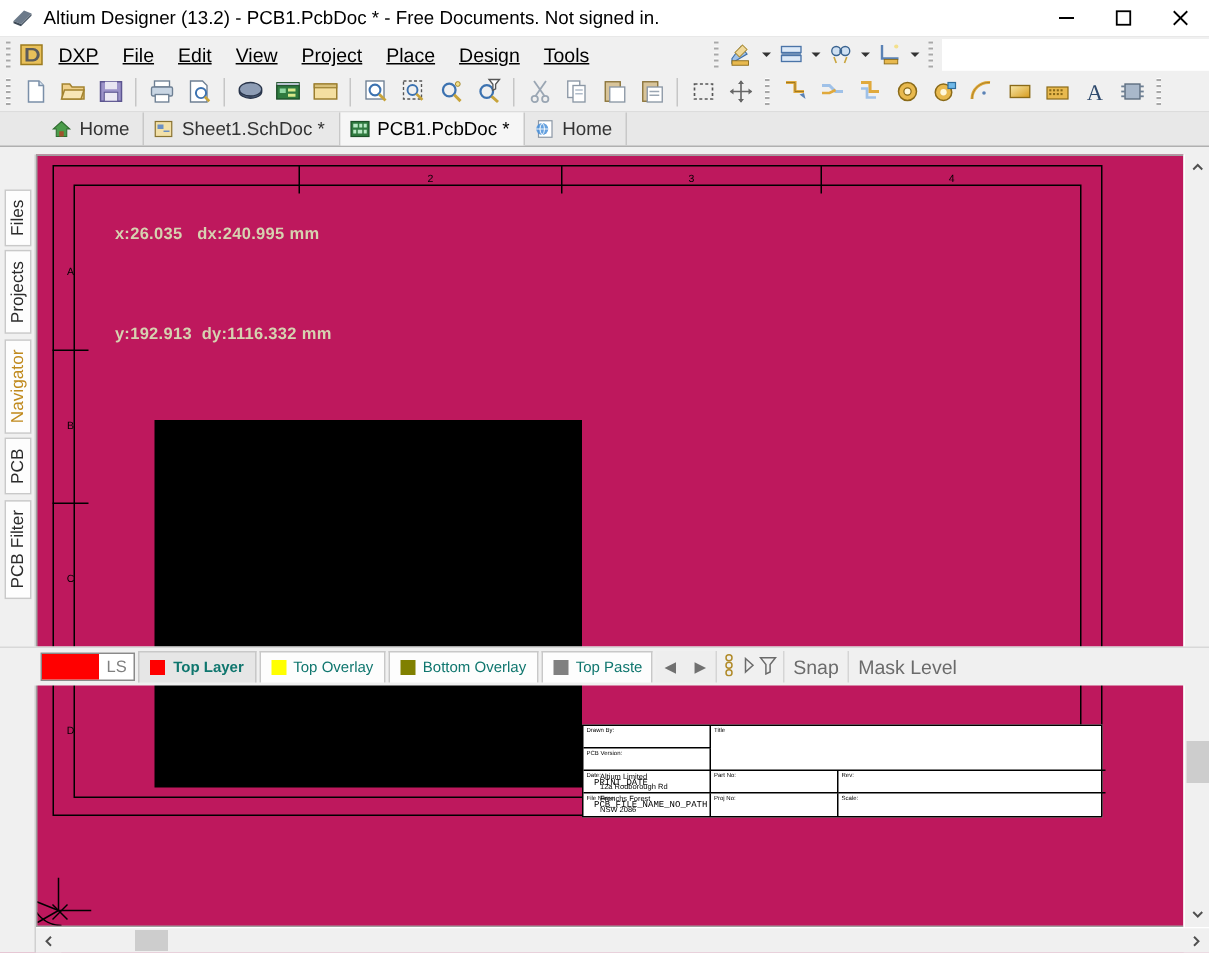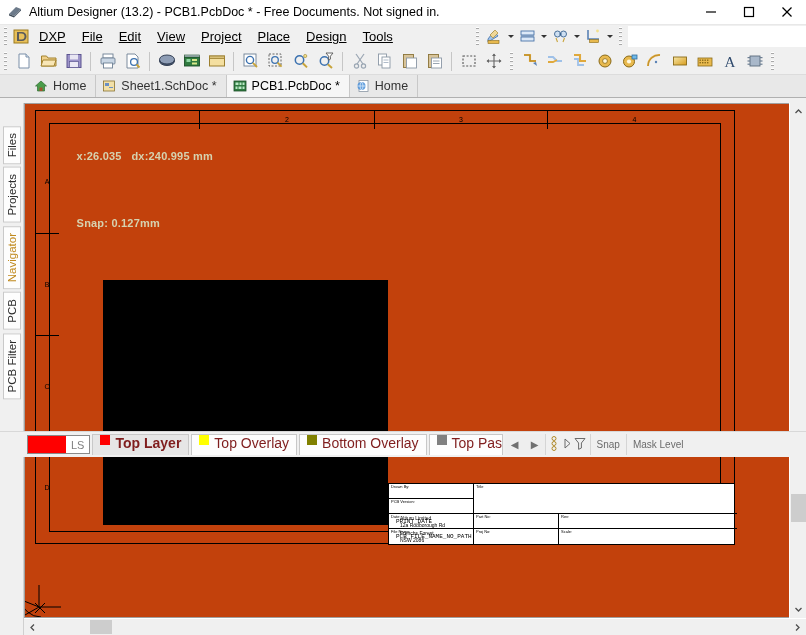"x:26.035 dx:240.995 mm" .pcbcanvas { background: #c2410c -> #be185d }
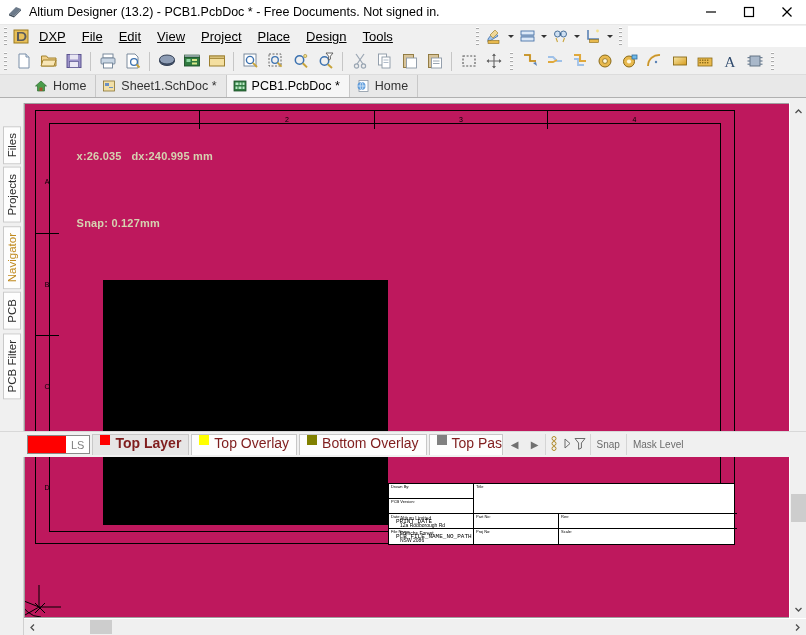"y:192.913 dy:1116.332 mm" span.row { html: none -> <span> <span>y:</span><span>192.913</span>&nbsp;&nbsp;<span>dy:</span><span>1116.332</span>&nbsp;<span>mm</span> </span> }
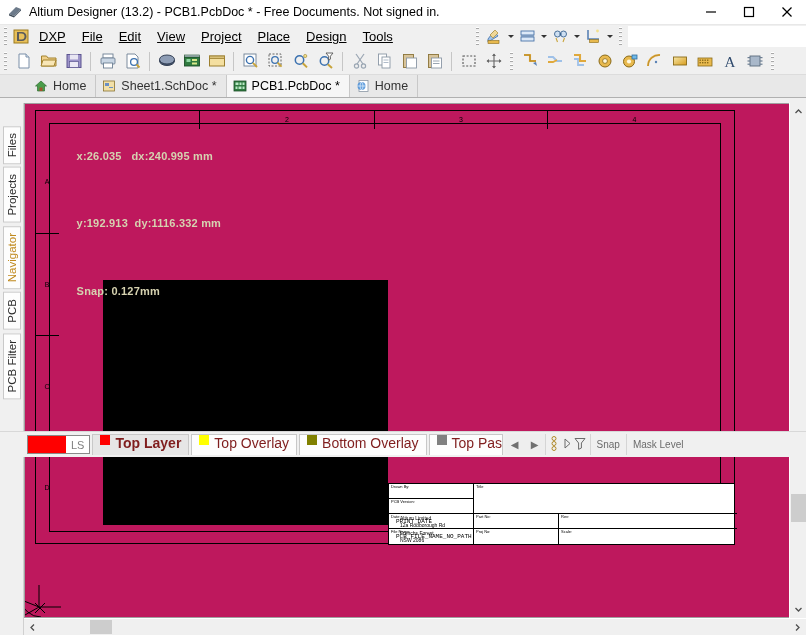"Snap: 0.127mm" span.row { html: <span> <span>Snap:</span>&nbsp;<span>0.127mm</span> </span> -> none }
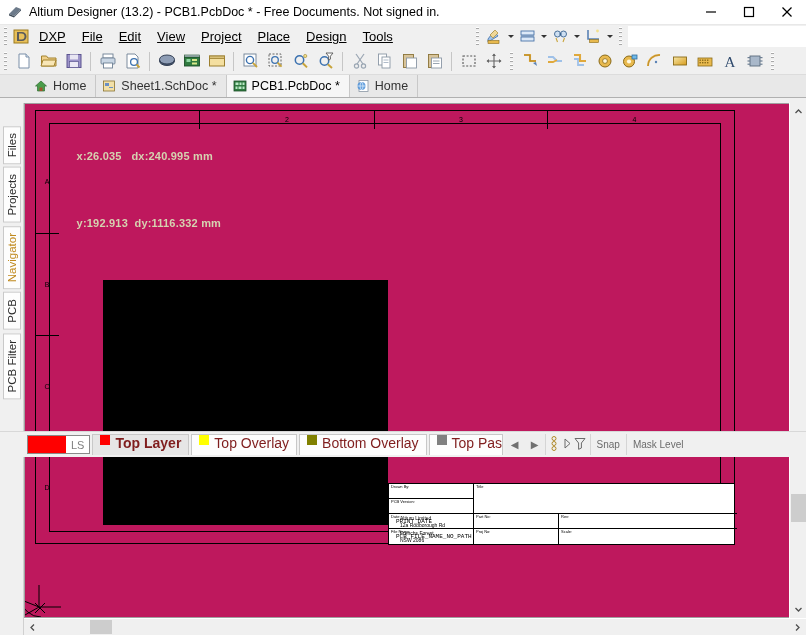"Top Layer" .layertab { align-items: none -> center; color: #7f1d1d -> #0f766e; font-size: 14px -> 10px }
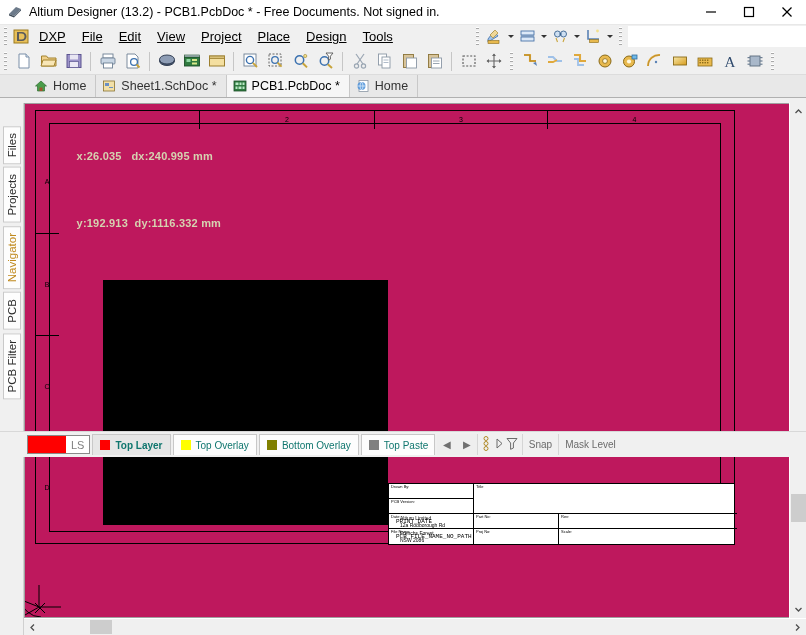"Snap" .statusbtn { font-size: 10px -> 13px }
